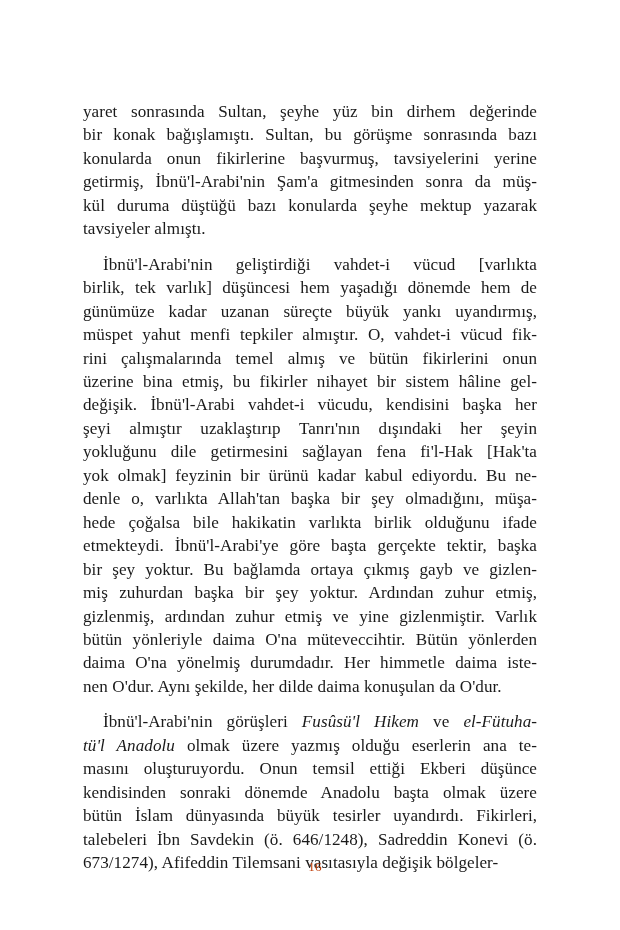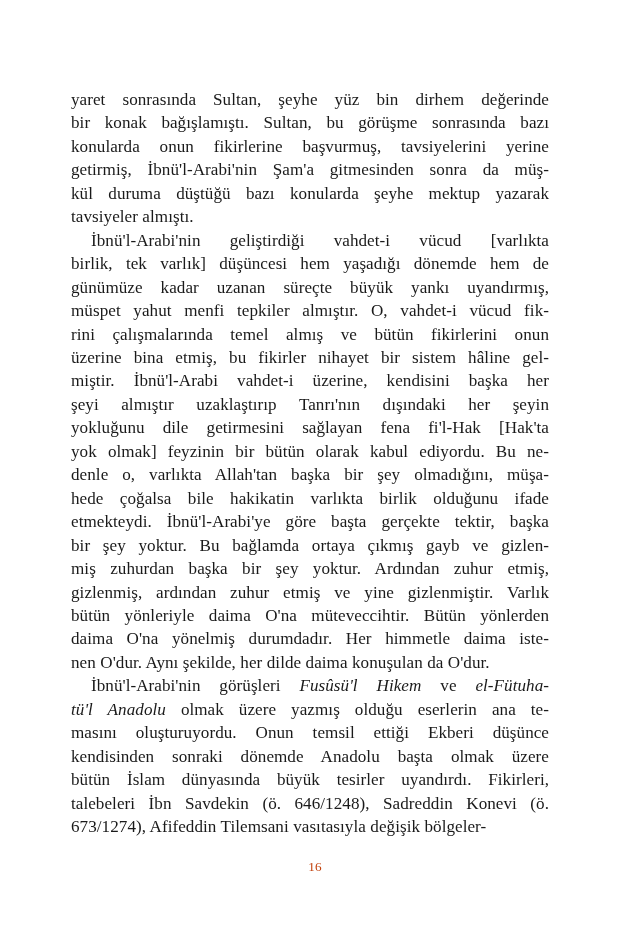"yaret sonrasında Sultan, şeyhe yüz" .para { margin: 0 -> 12px }
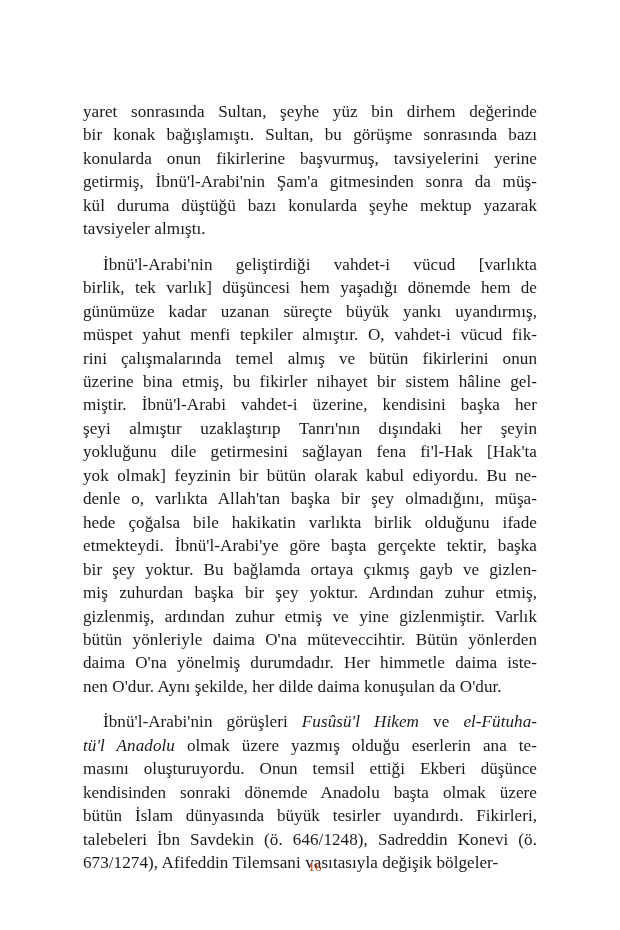"miştir. İbnü'l-Arabi vahdet-i üzerine," span.line { text: miştir. İbnü'l-Arabi vahdet-i üzerine -> değişik. İbnü'l-Arabi vahdet-i vücudu }
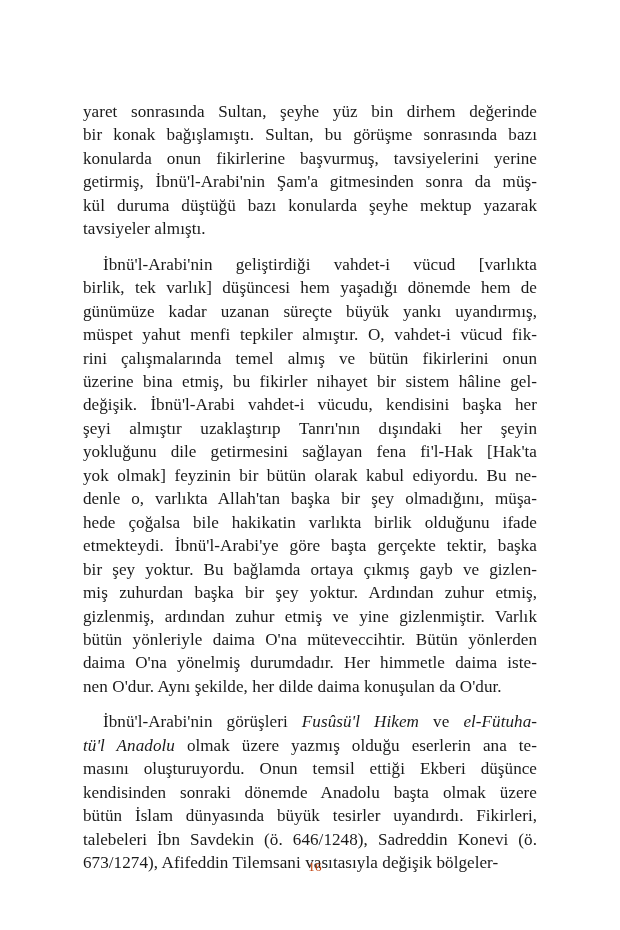"yok olmak] feyzinin bir bütün" span.line { text: bütün olarak -> ürünü kadar }
